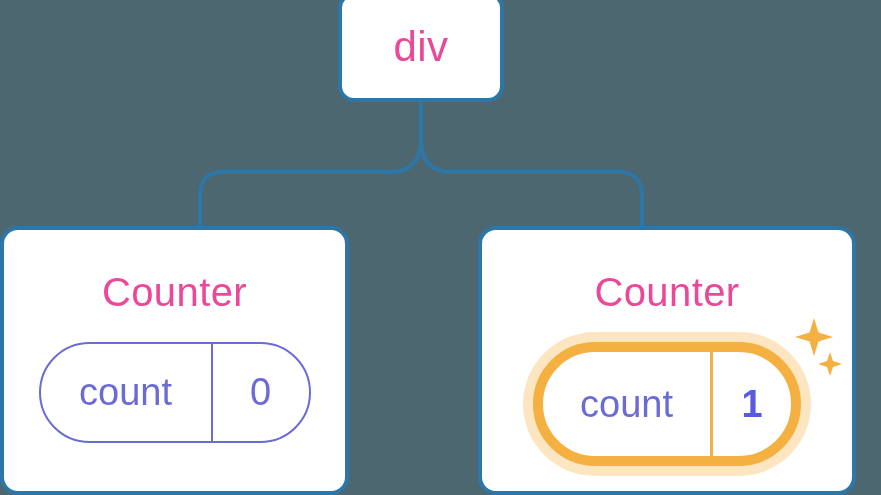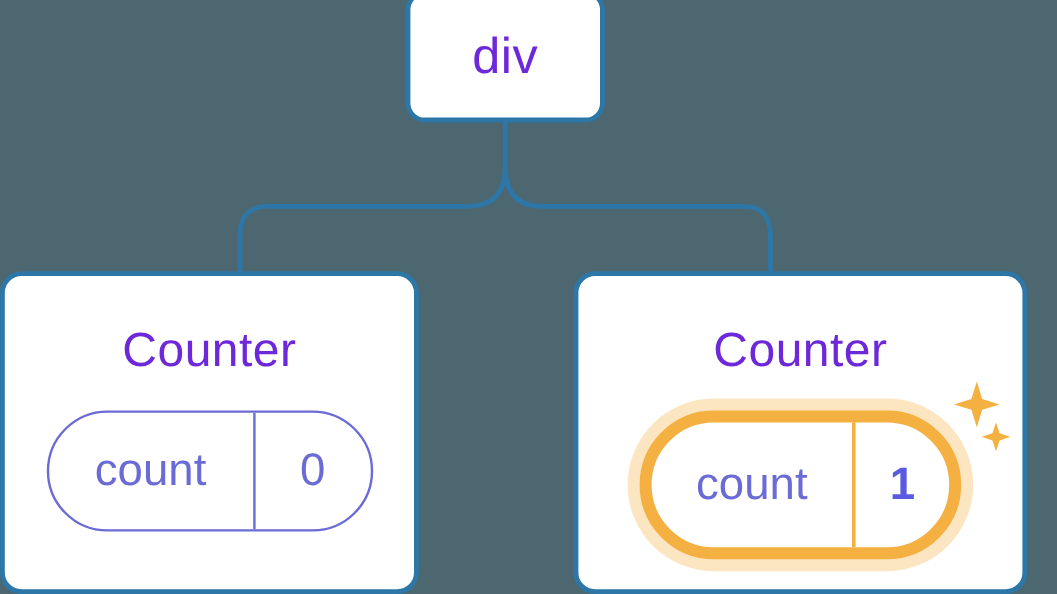"div" .node-title { color: #6d28d9 -> #ec4899 }
